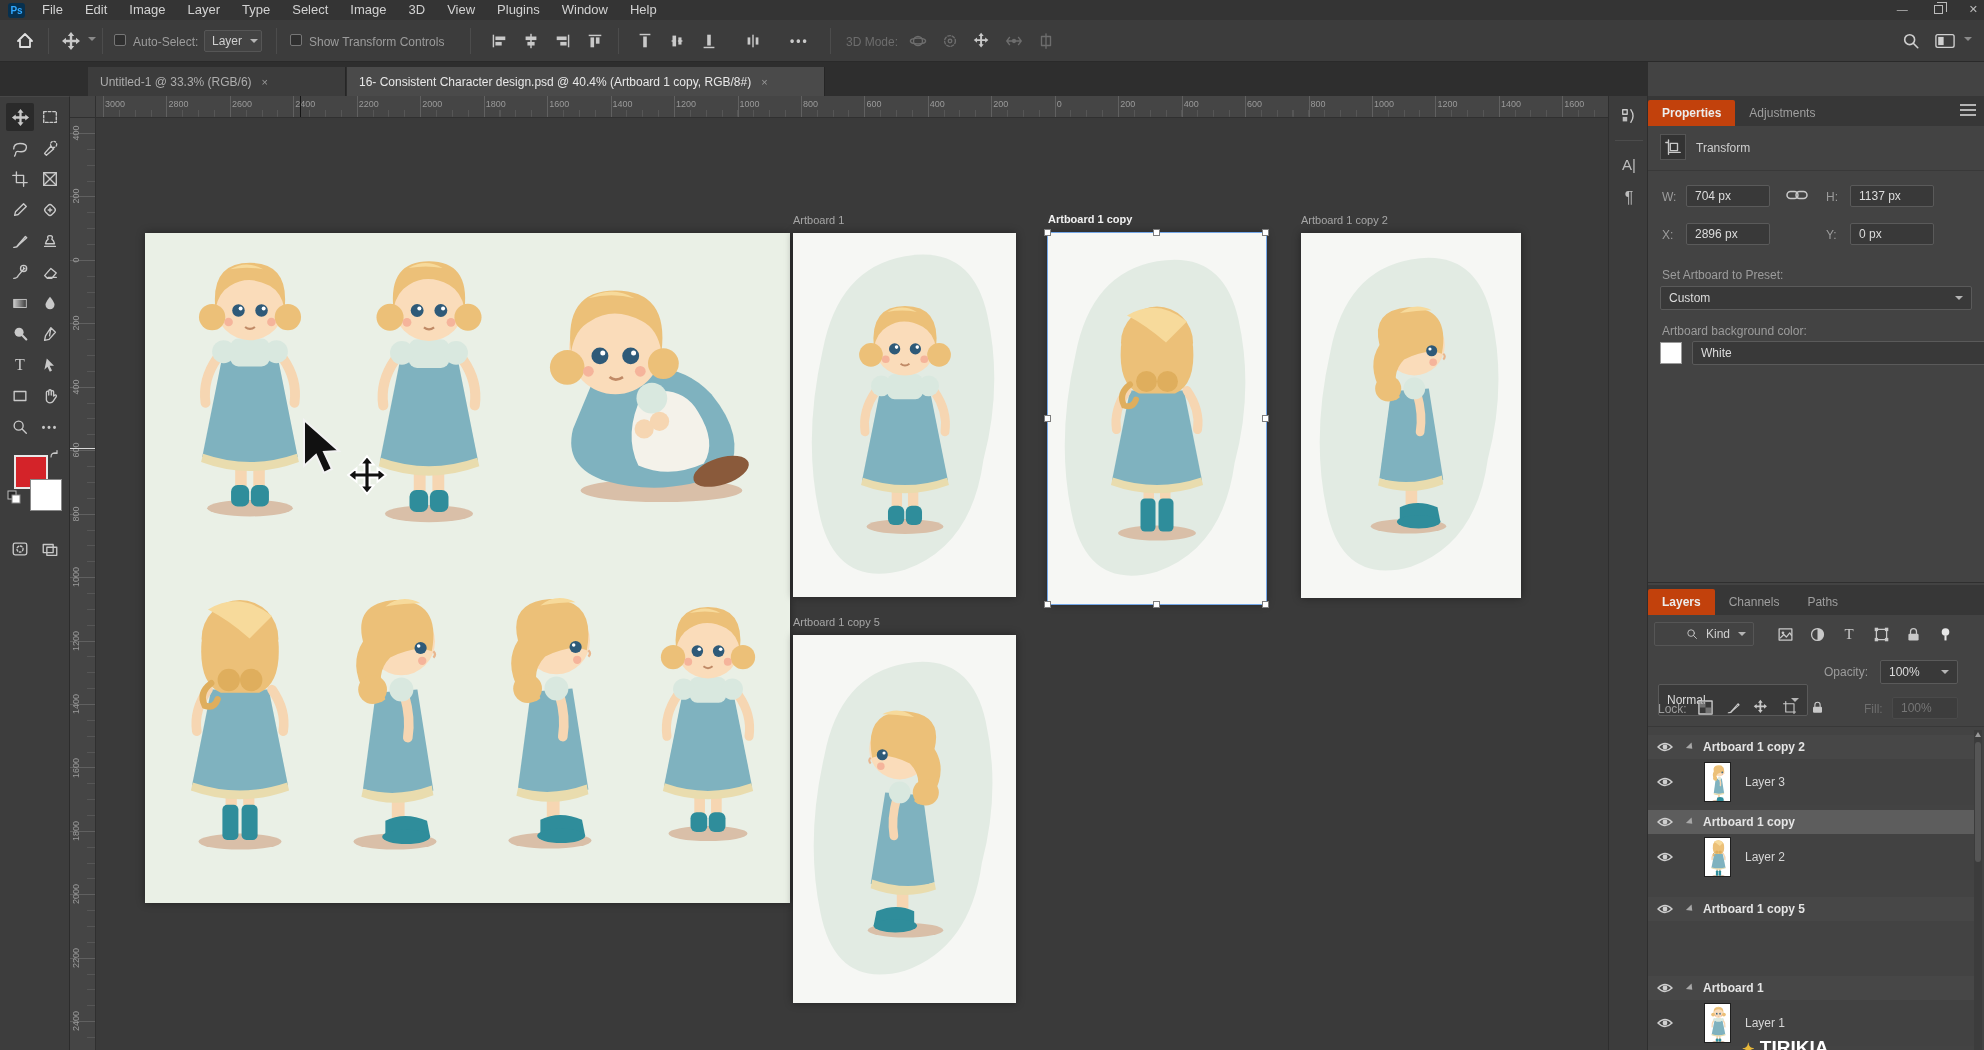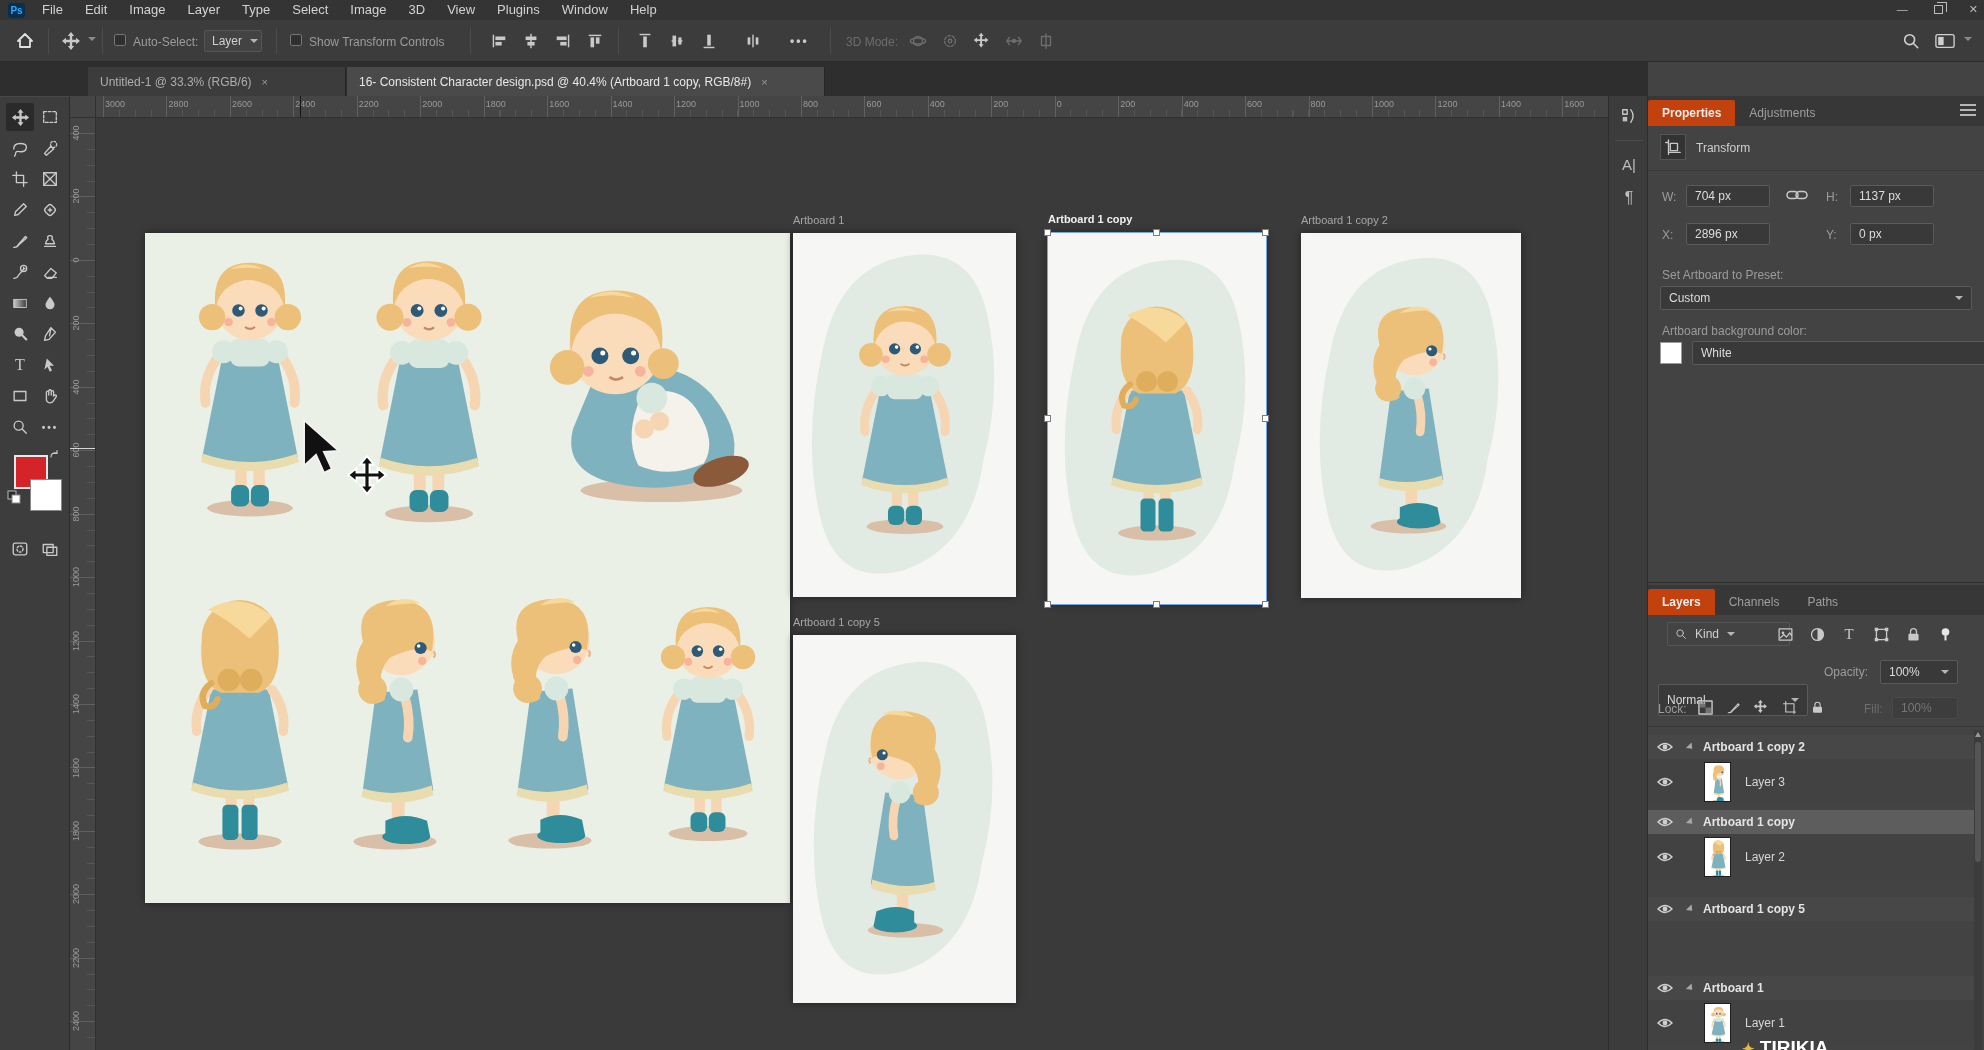"Kind" div.abs { justify-content: flex-start -> flex-end; left: 19px -> 6px; width: 123px -> 100px }
